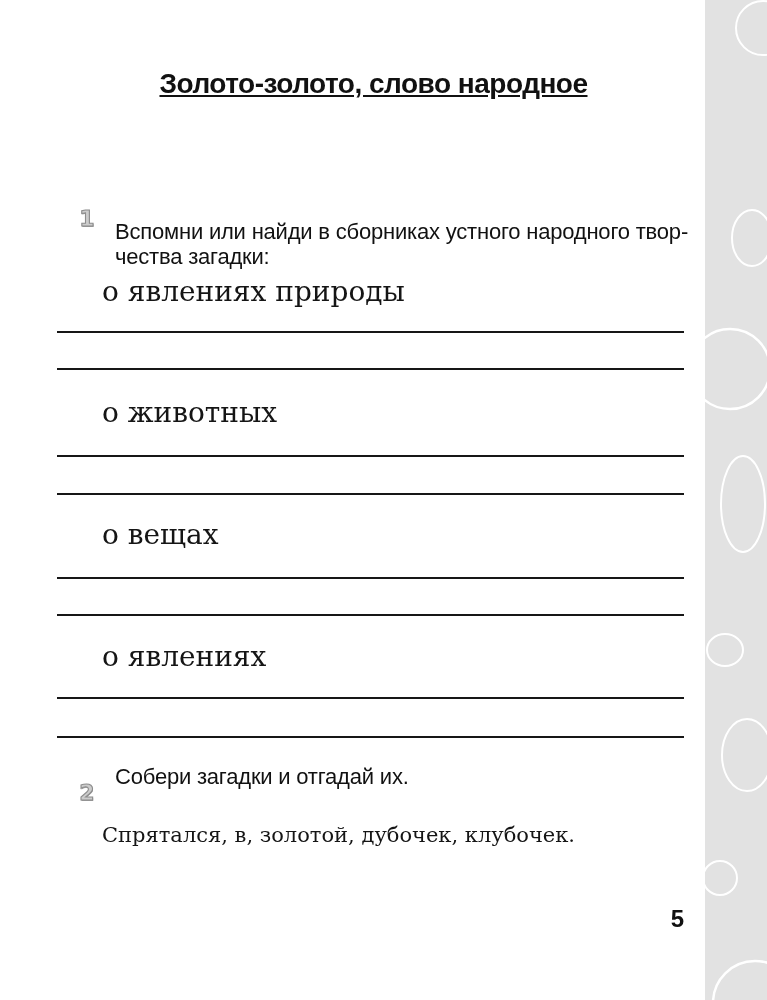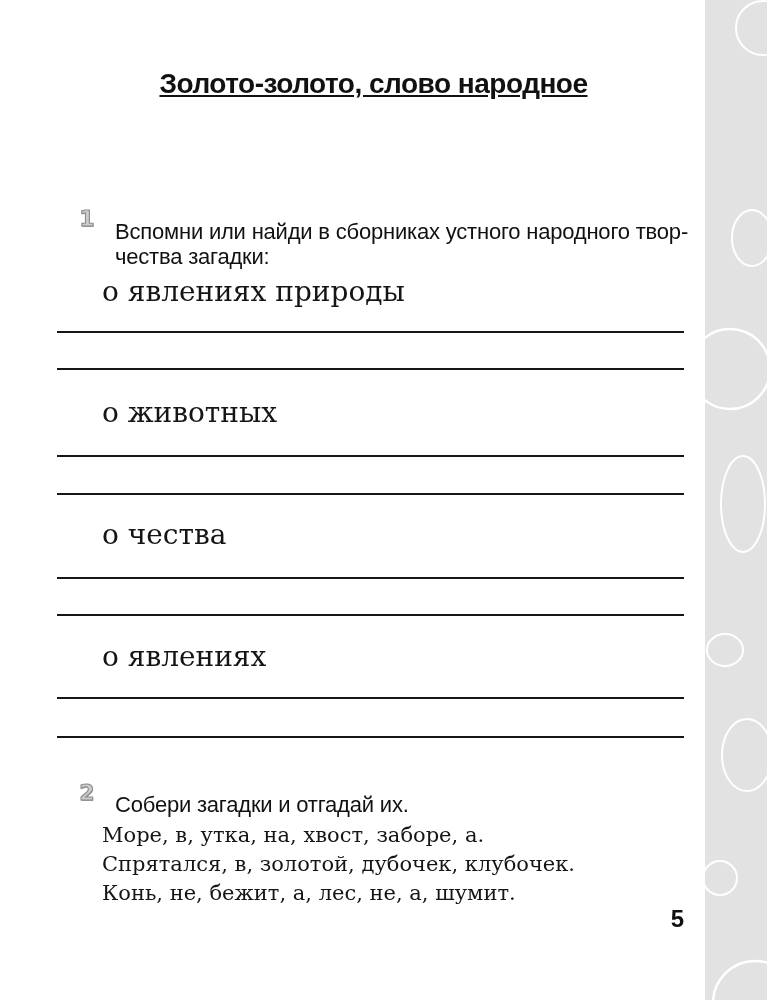"о чества" p.cat-label { text: чества -> вещах }
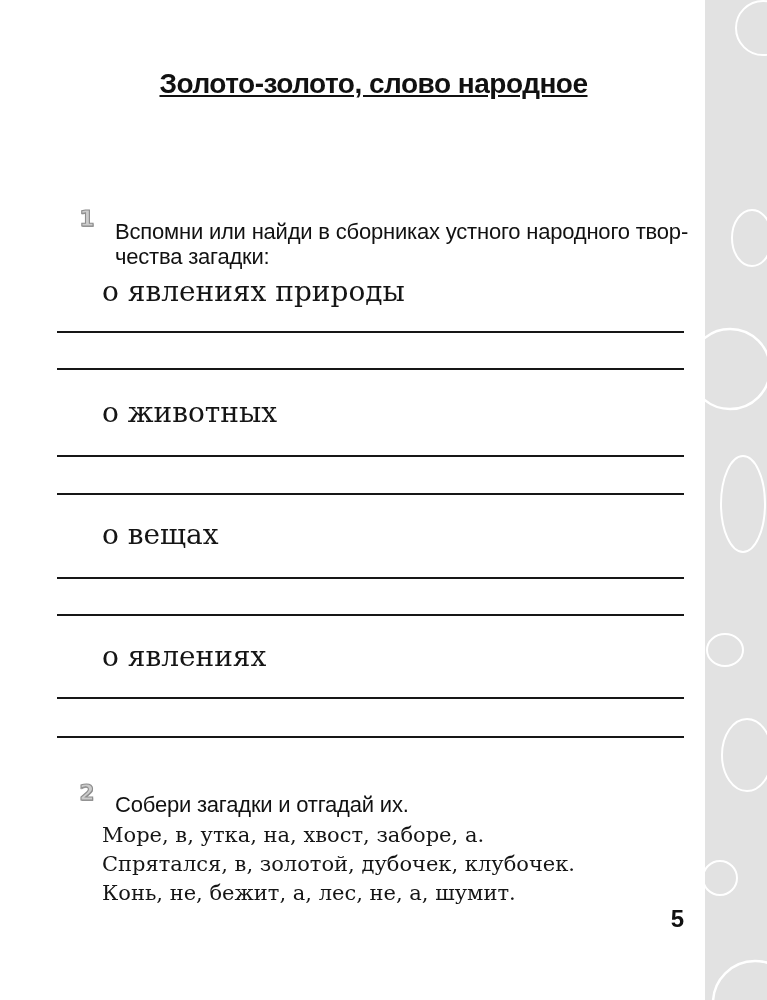"Собери загадки и отгадай их." .instr-2 { top: 780px -> 752px }
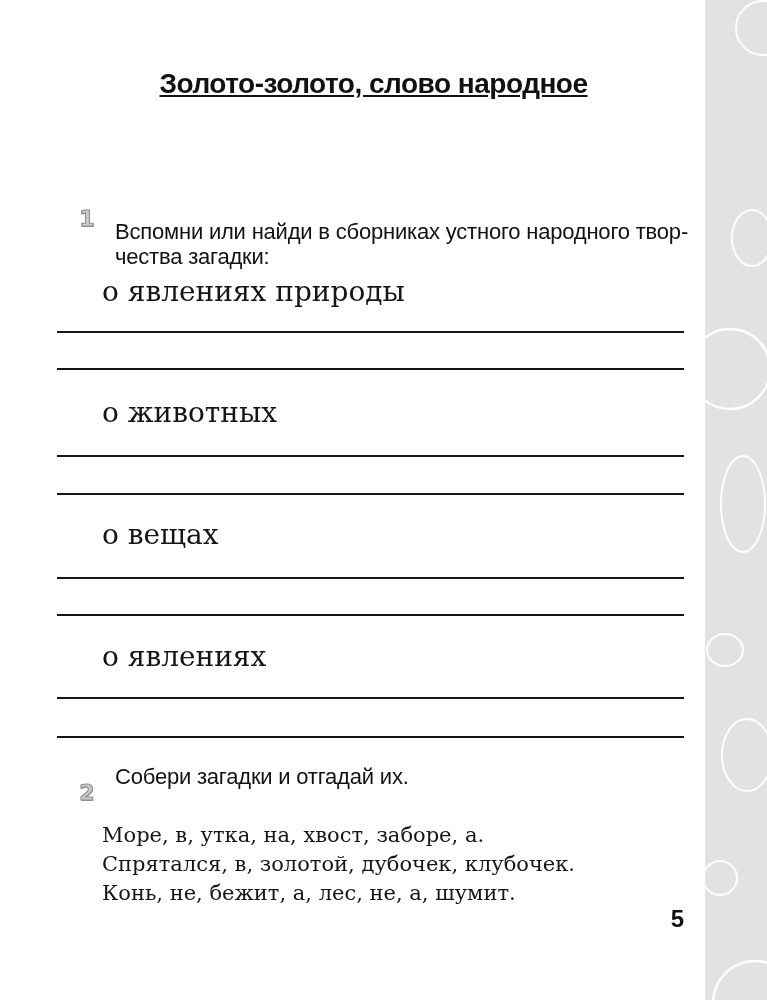"Море, в, утка, на, хвост," div.ws-line { html: <div>Море, в, утка, на, хвост, заборе, а.</div> -> none }
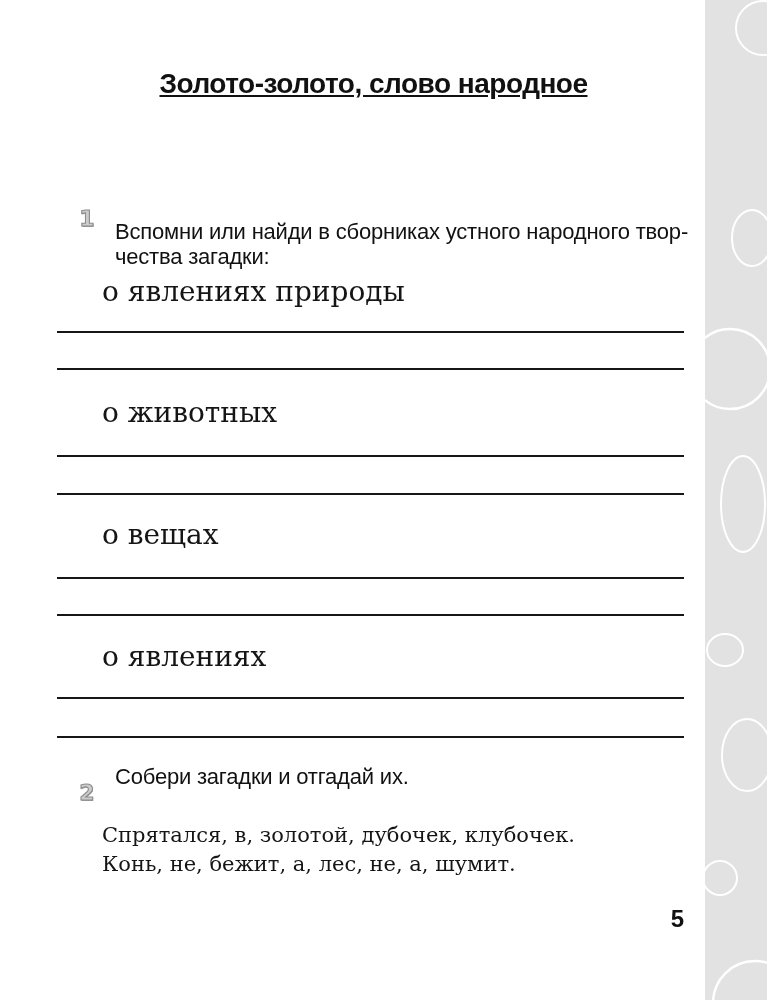"Конь, не, бежит, а, лес," div.ws-line { html: <div>Конь, не, бежит, а, лес, не, а, шумит.</div> -> none }
